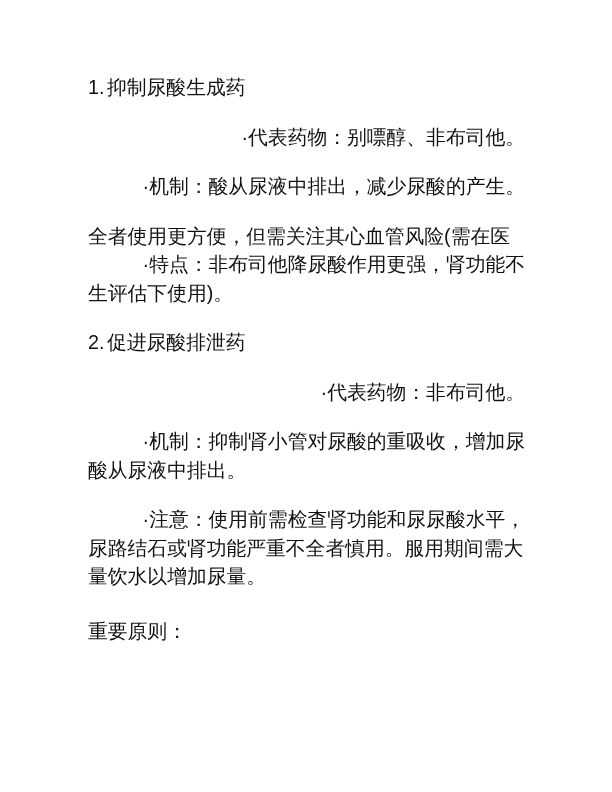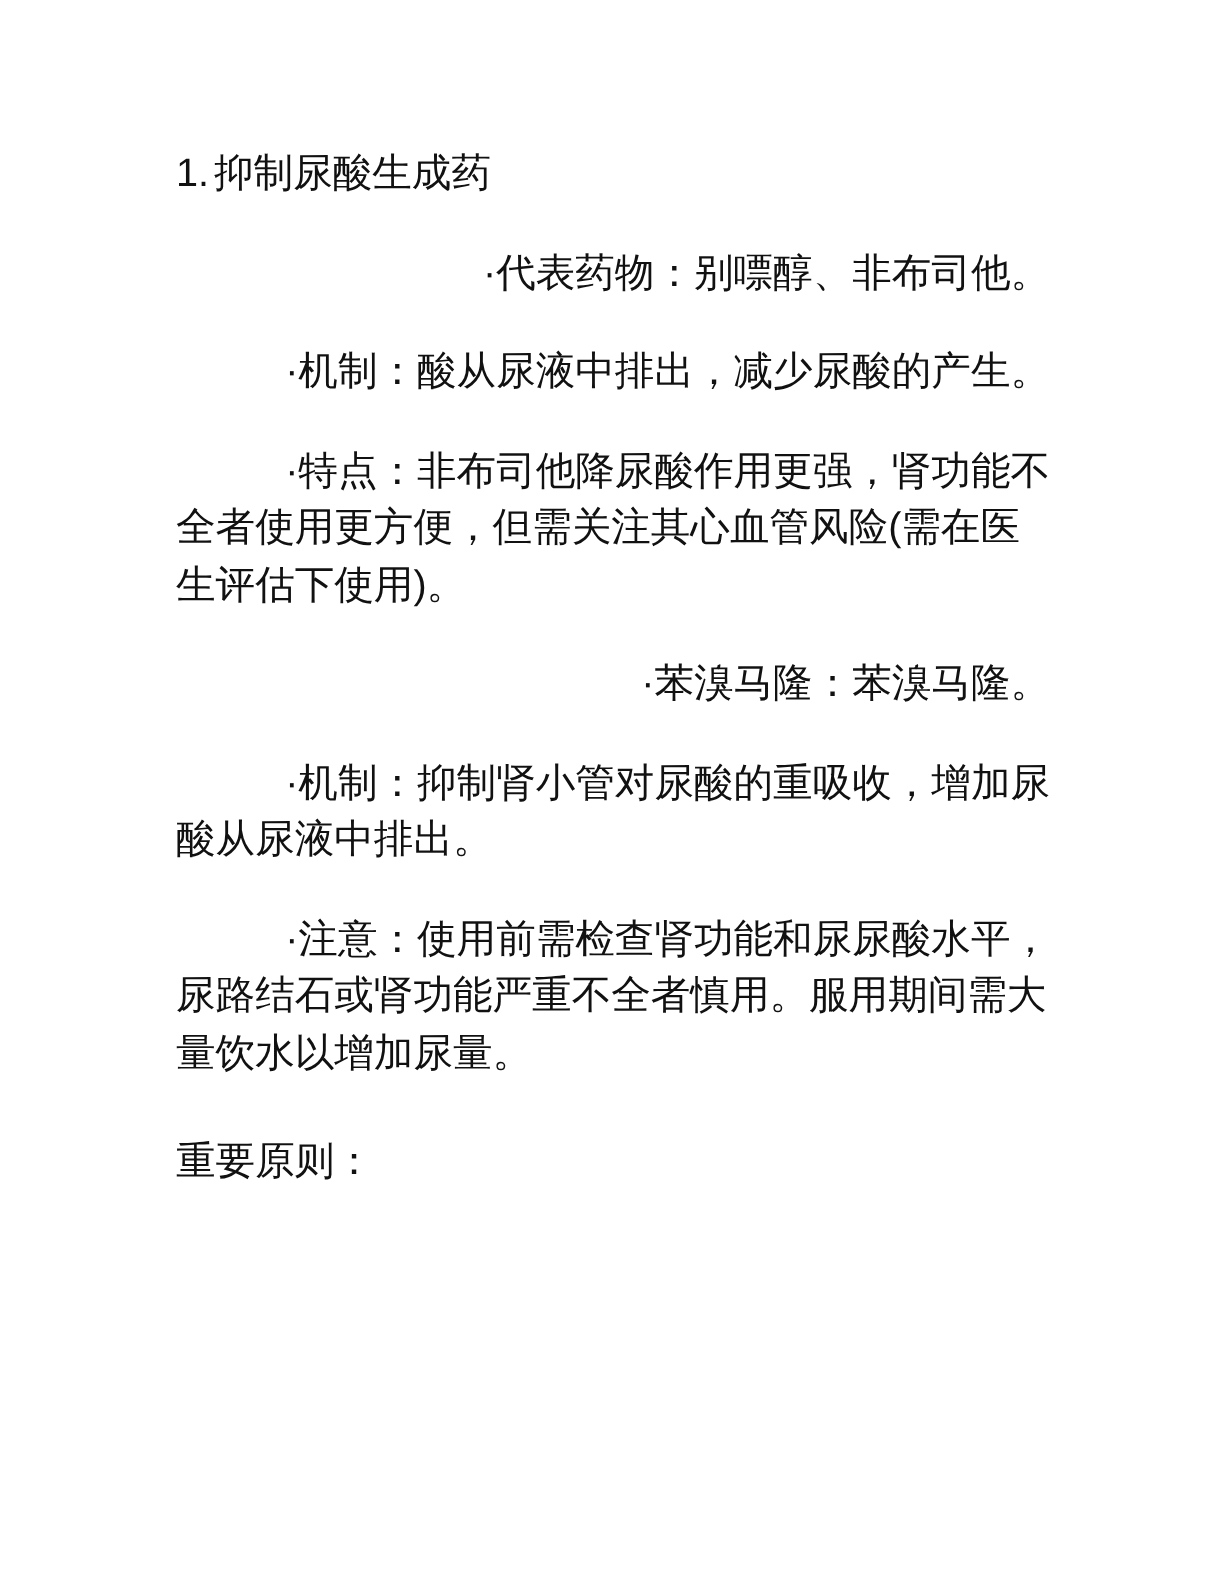"·特点：非布司他降尿酸作用更强，肾功能不" div.line { order: before "全者使用更方便，但需关注其心血管风险(需在医" -> after "全者使用更方便，但需关注其心血管风险(需在医" }
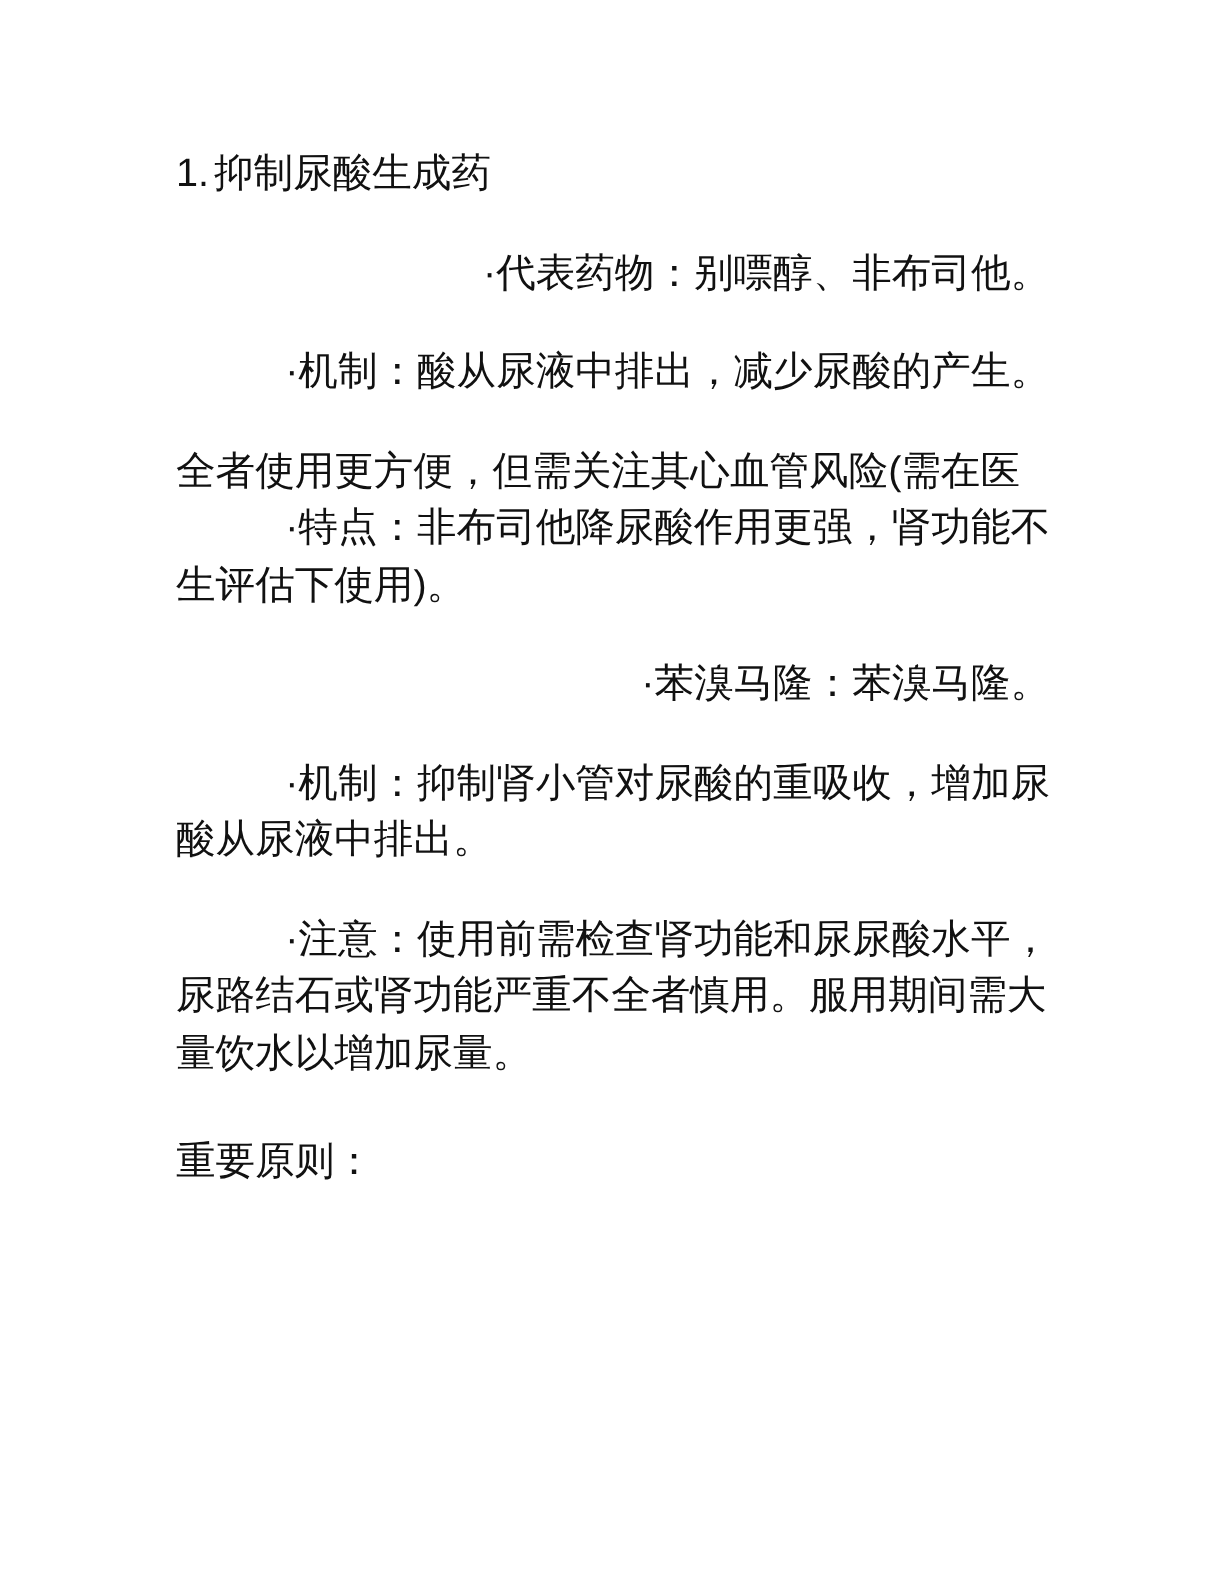"2.促进尿酸排泄药" div.block { html: none -> <div> <div><span>2.</span><span>促进尿酸排泄药</span></div> </div> }
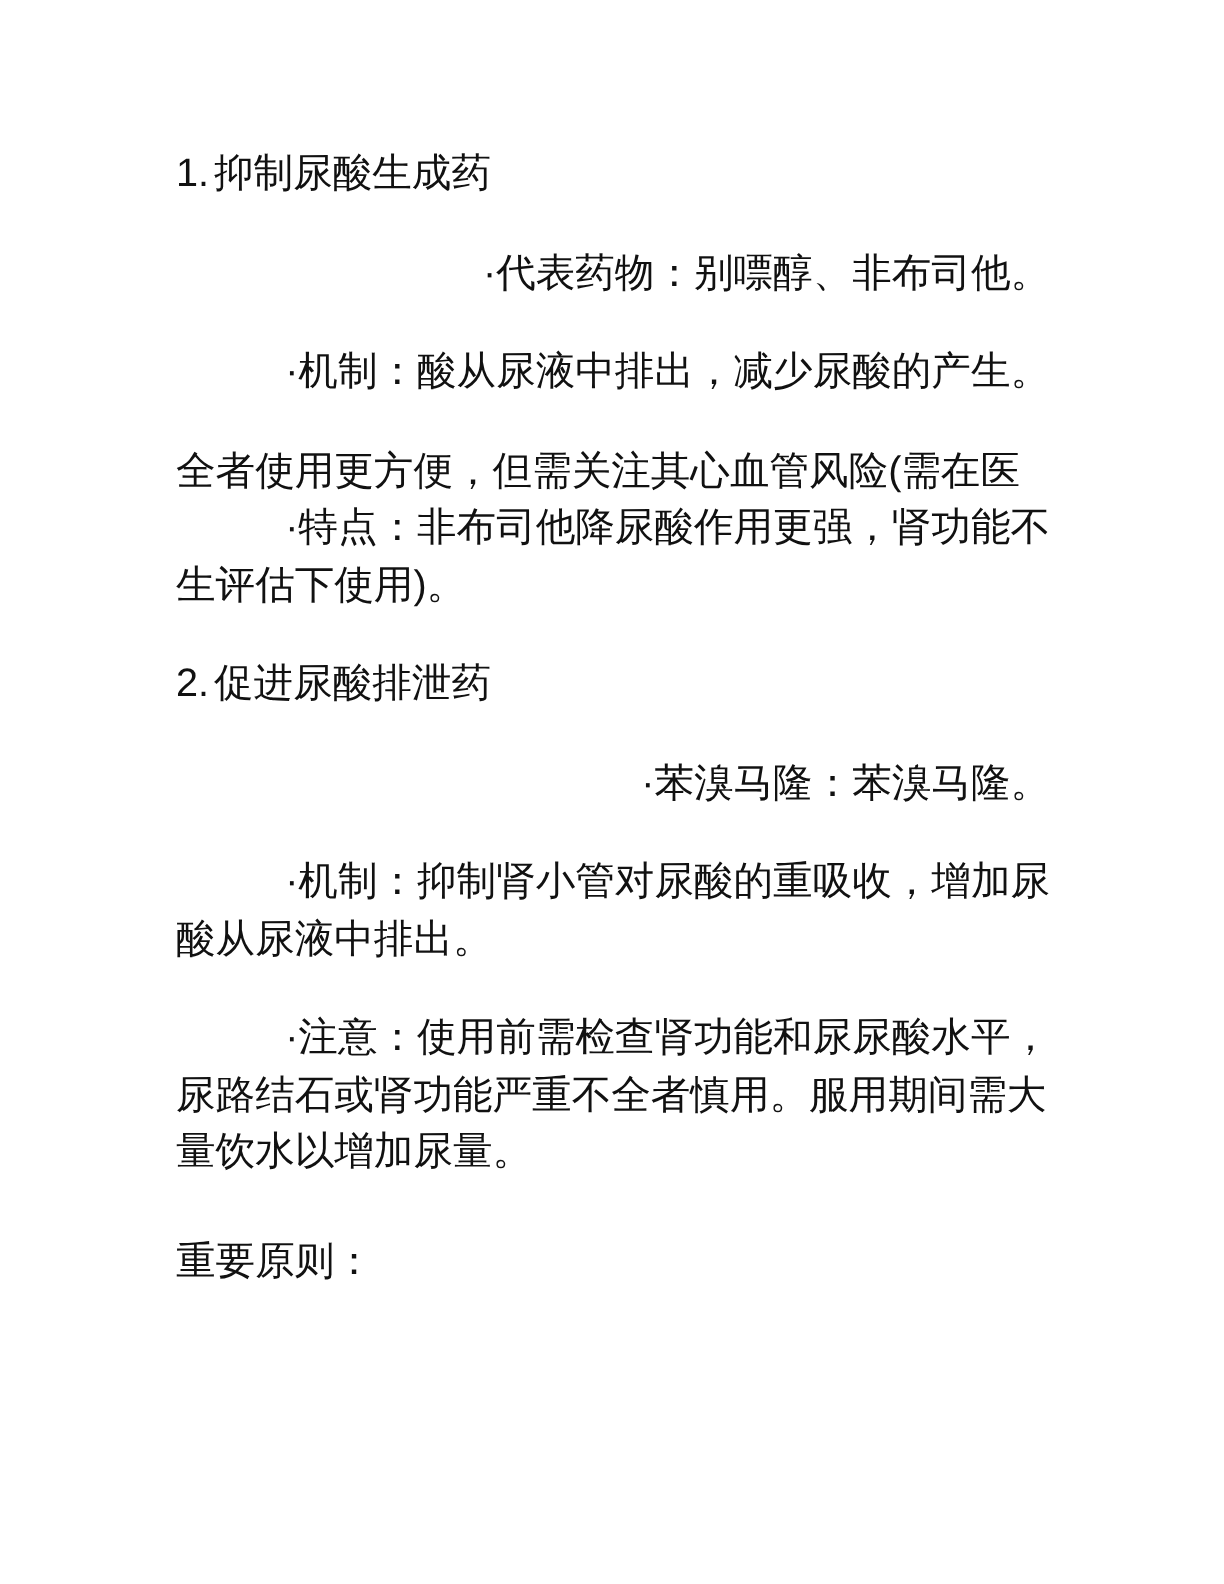"苯溴马隆：苯溴马隆。" span { text: 苯溴马隆：苯溴马隆 -> 代表药物：非布司他 }
